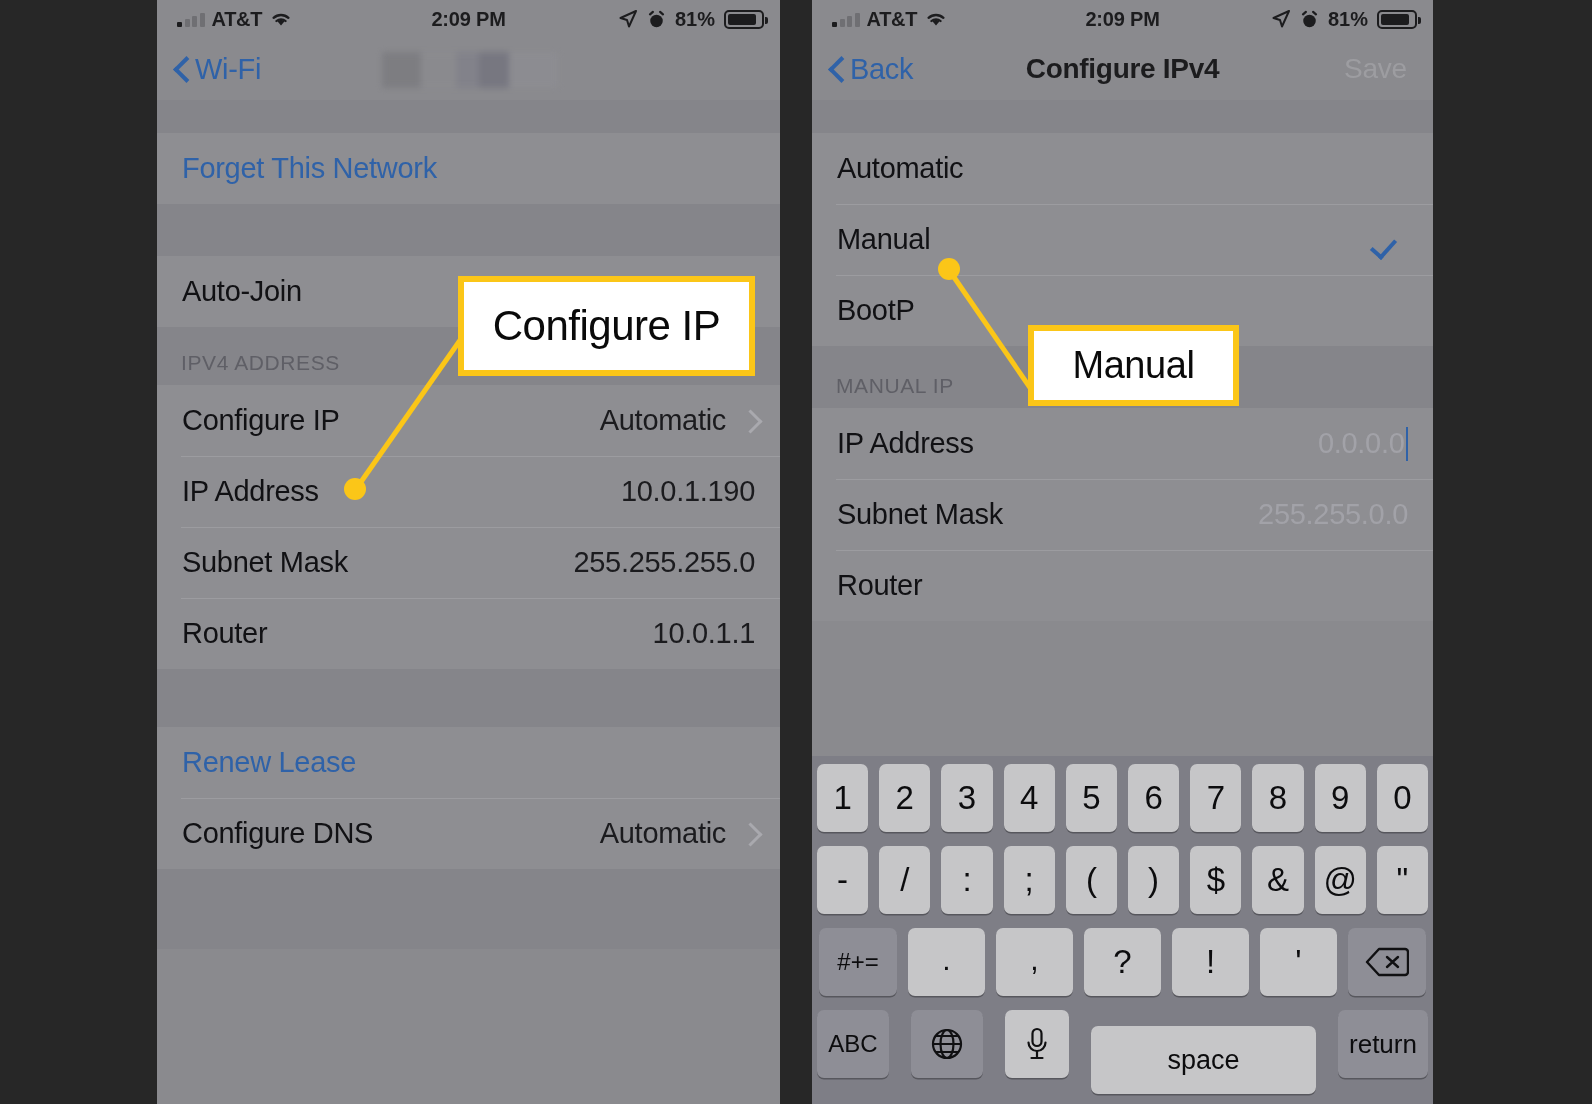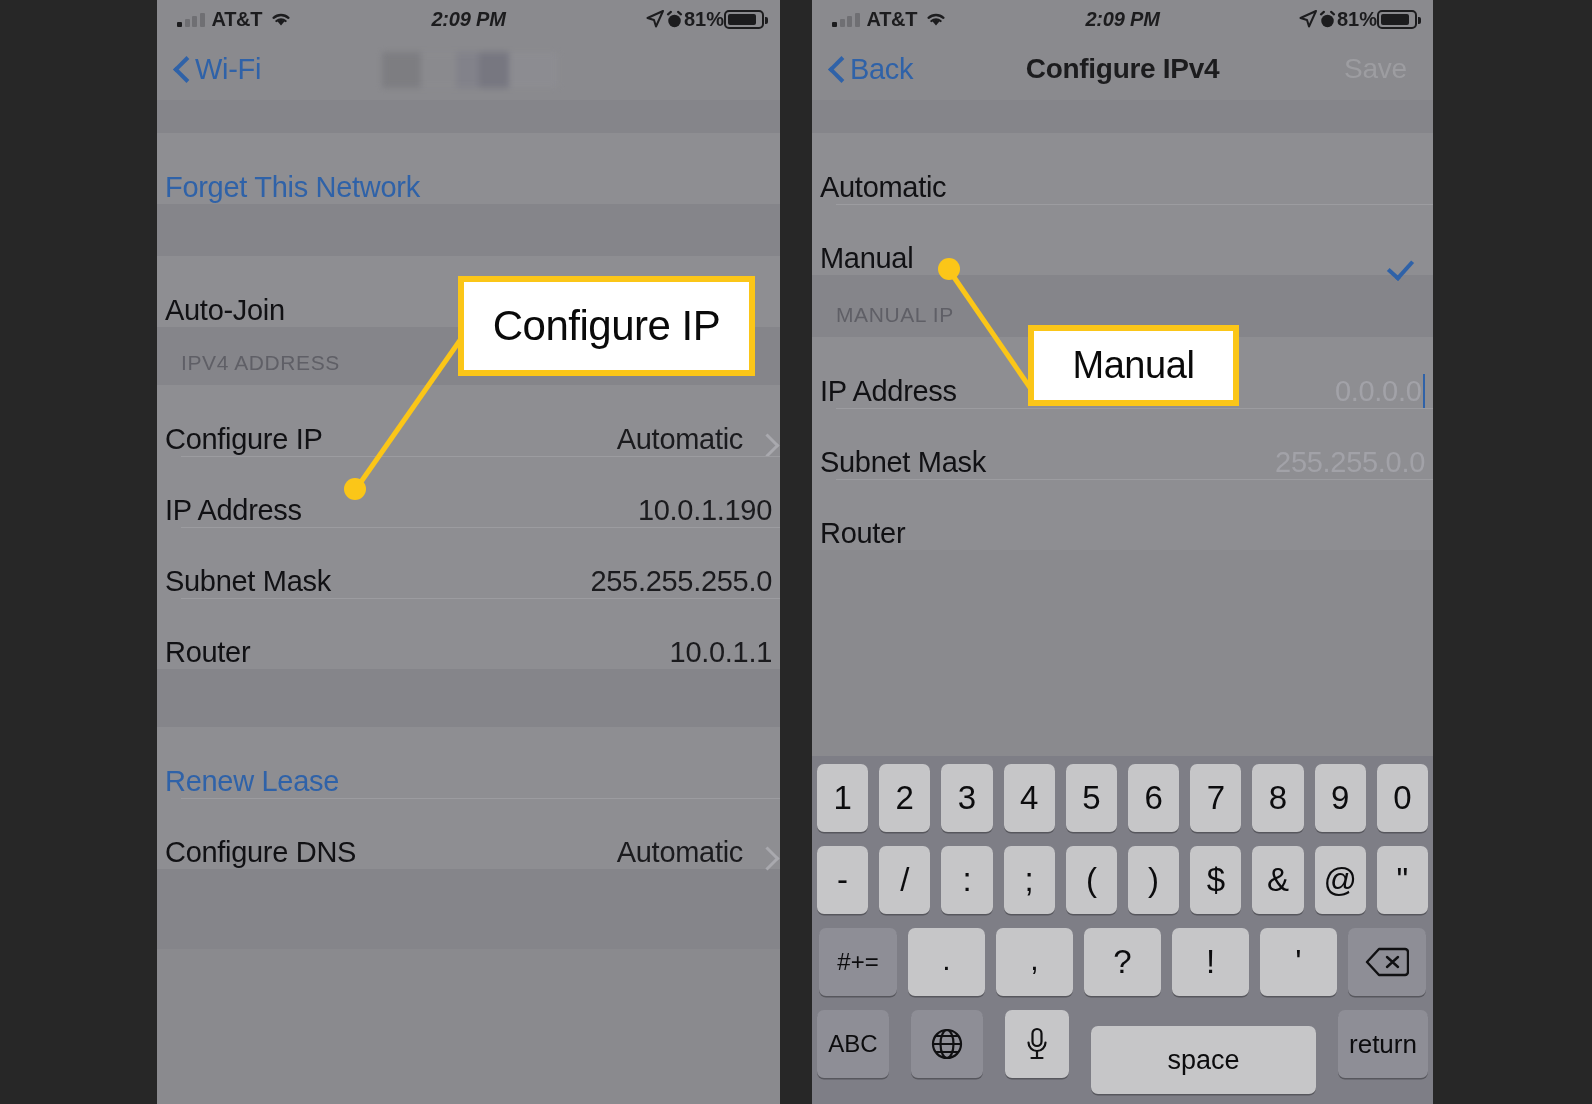"2:09 PM" .sb-center { font-style: italic -> none }
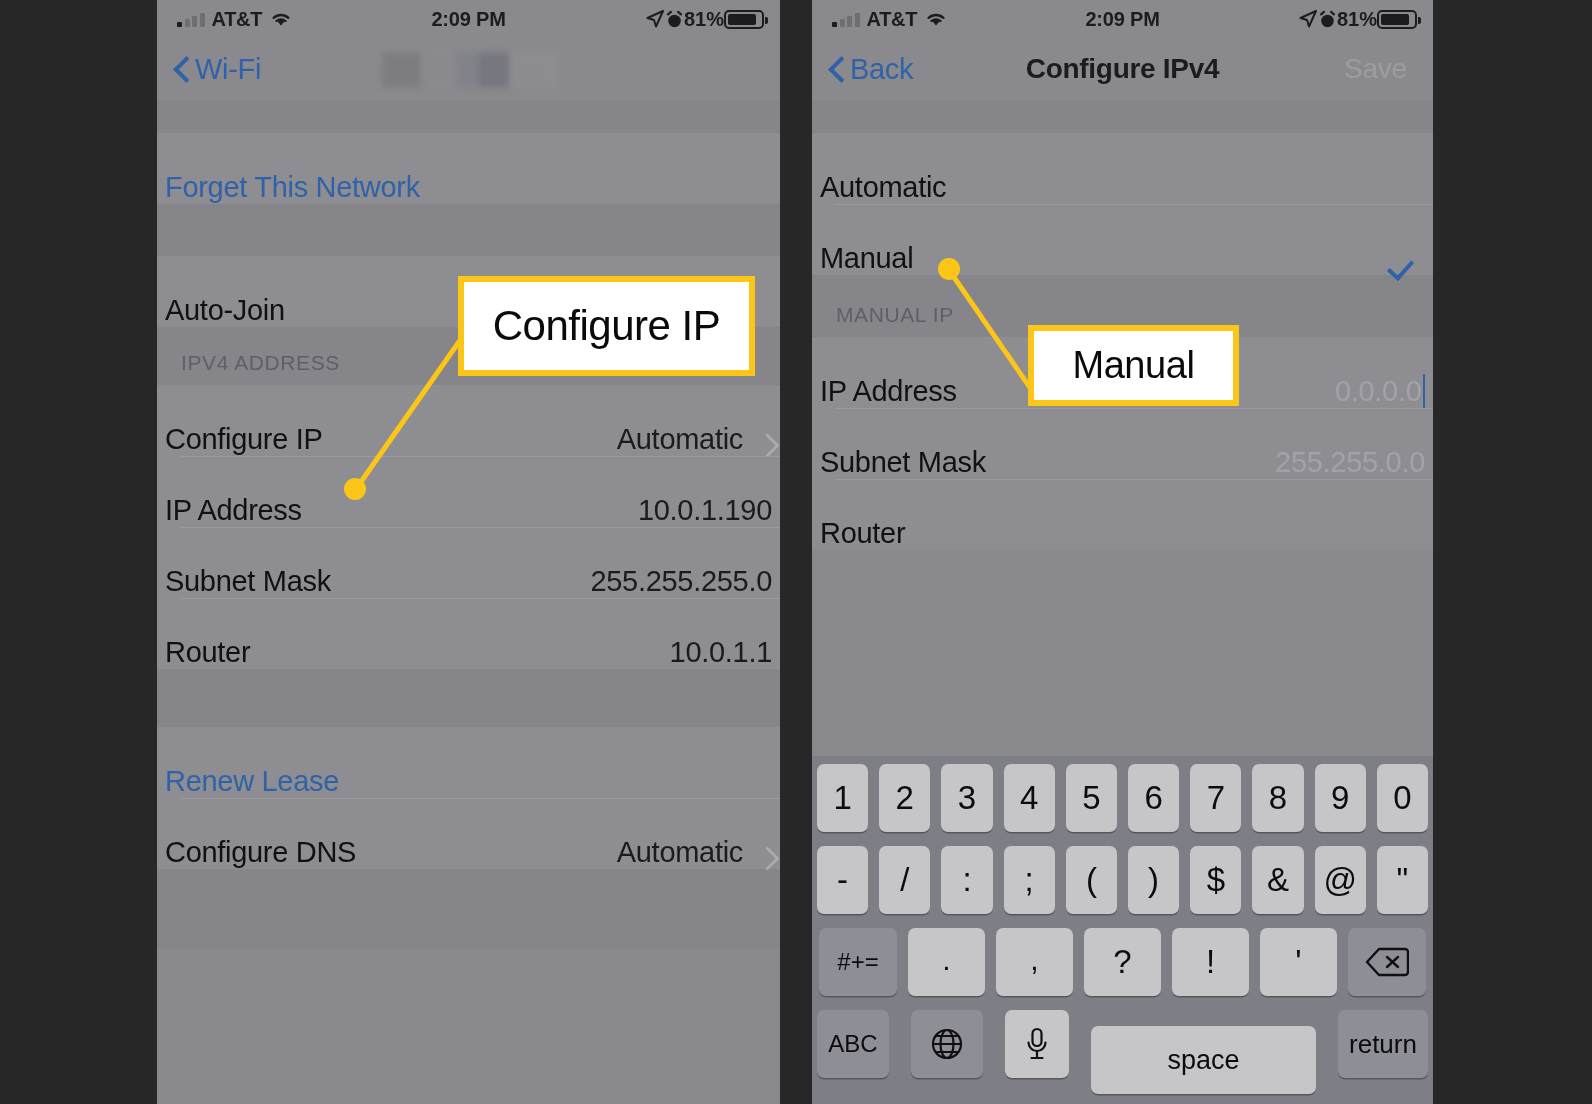"81%" .sb-right { gap: none -> 9px }
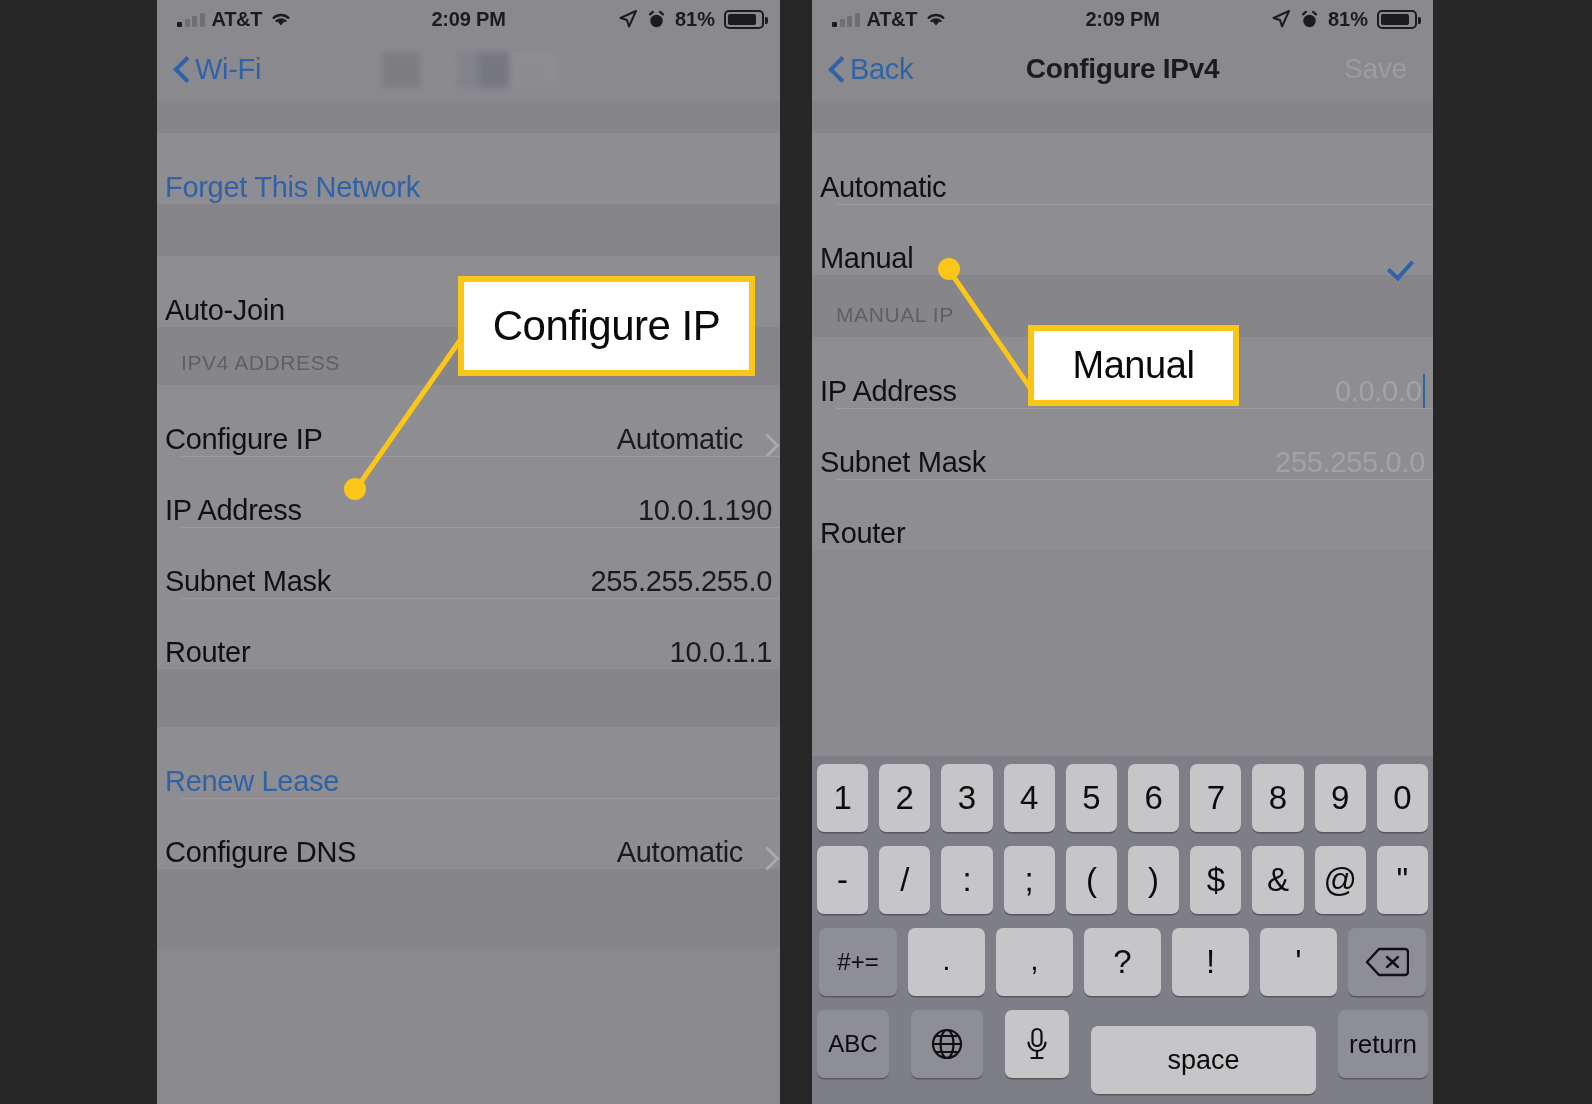"Forget This Network" .row { align-items: flex-end -> center; padding: 0 8px -> 0 25px }
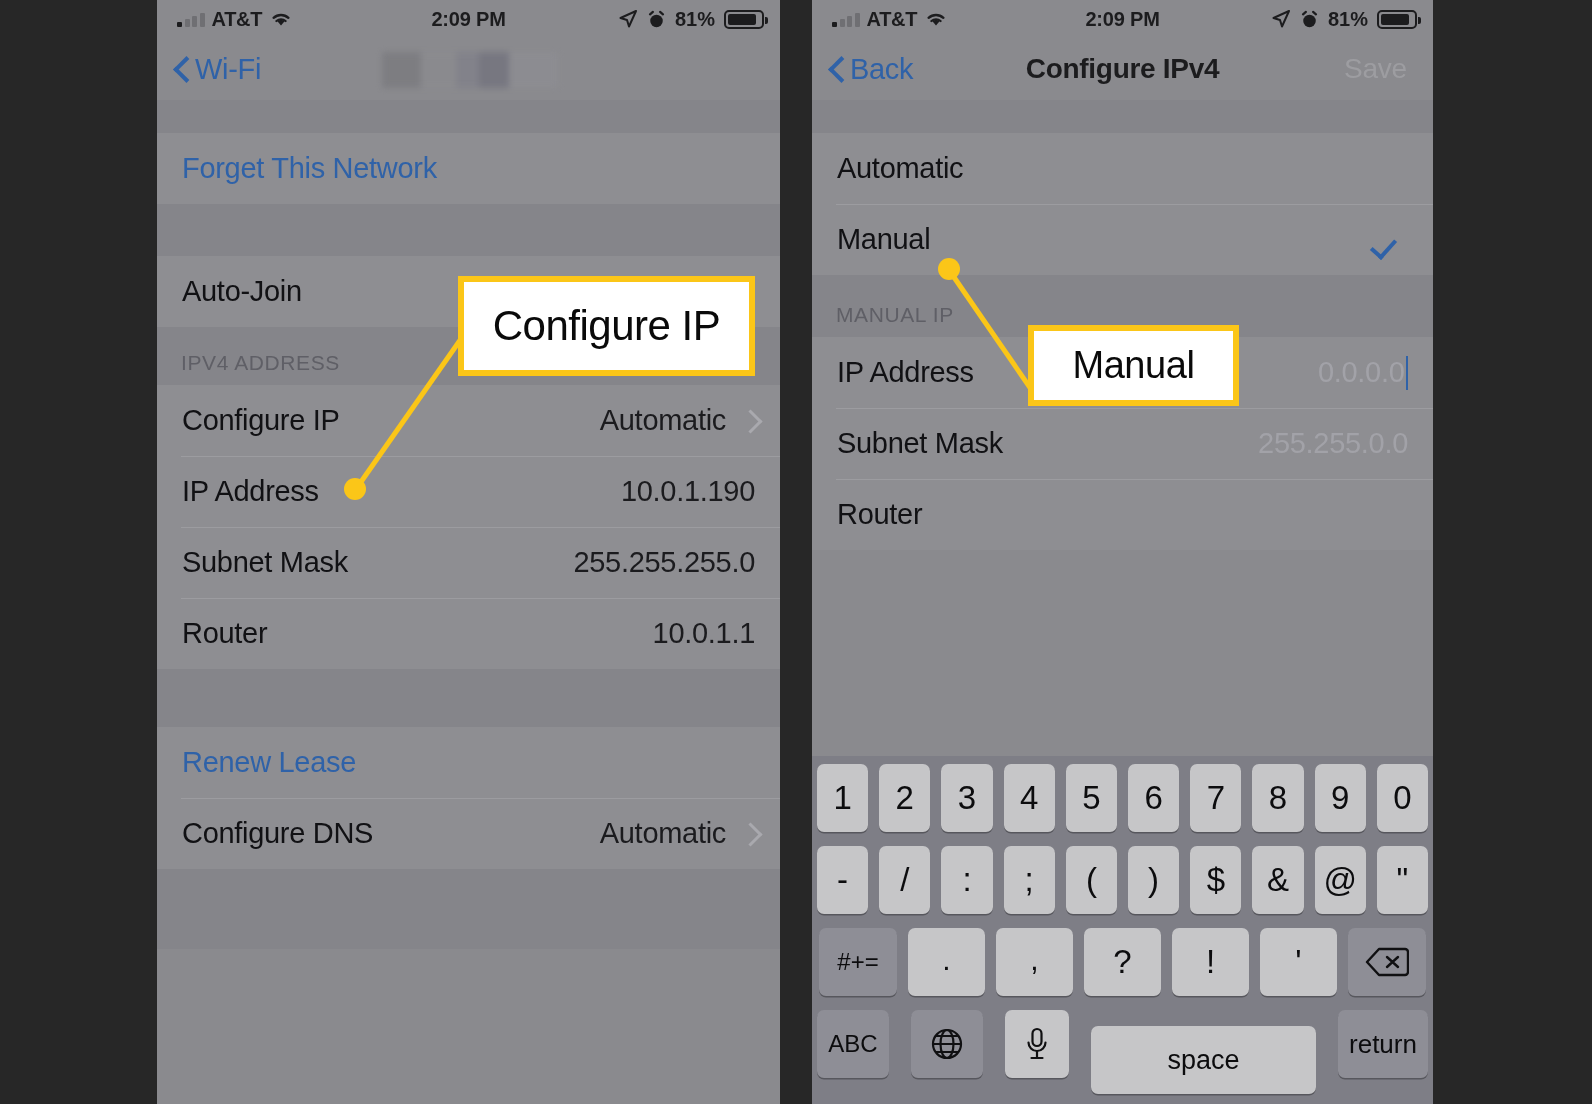"BootP" div.row { html: none -> <div> <span>BootP</span> </div> }
